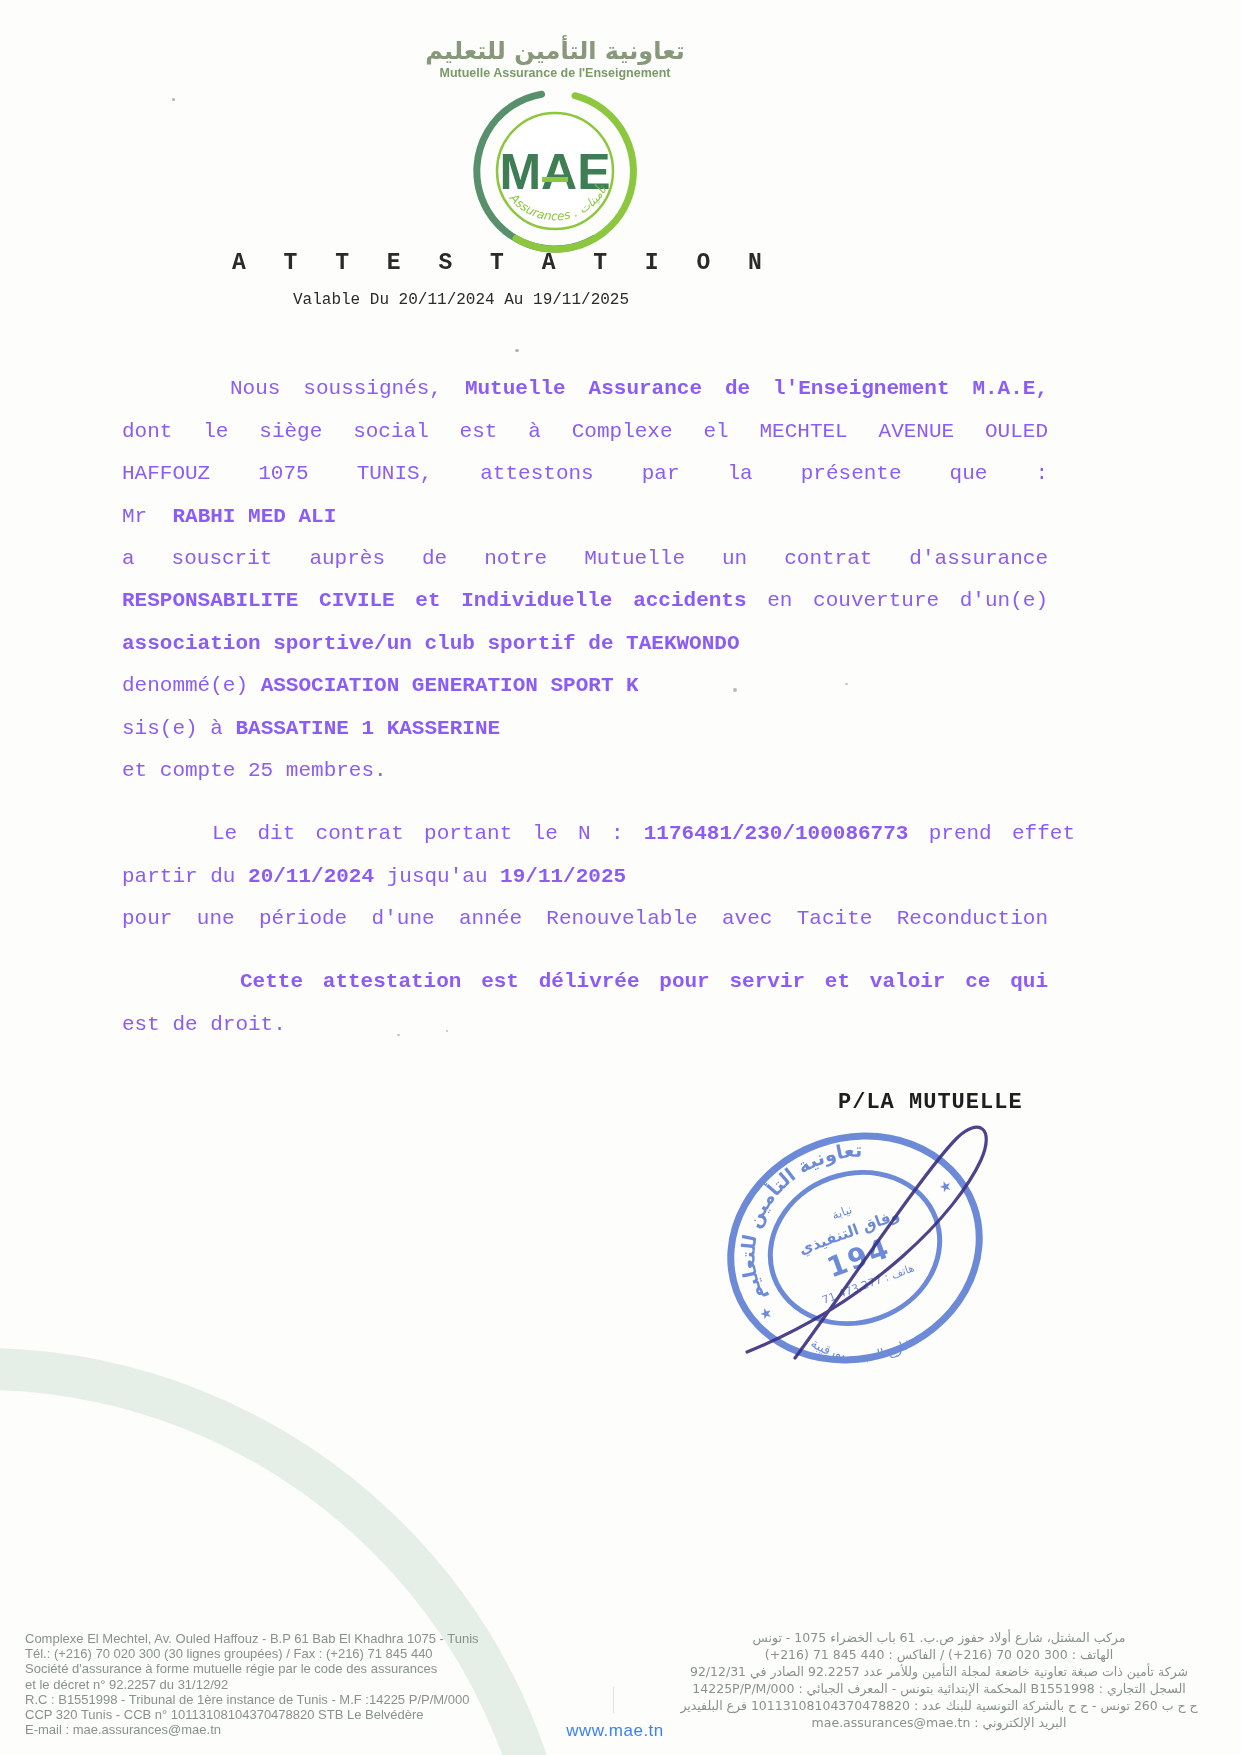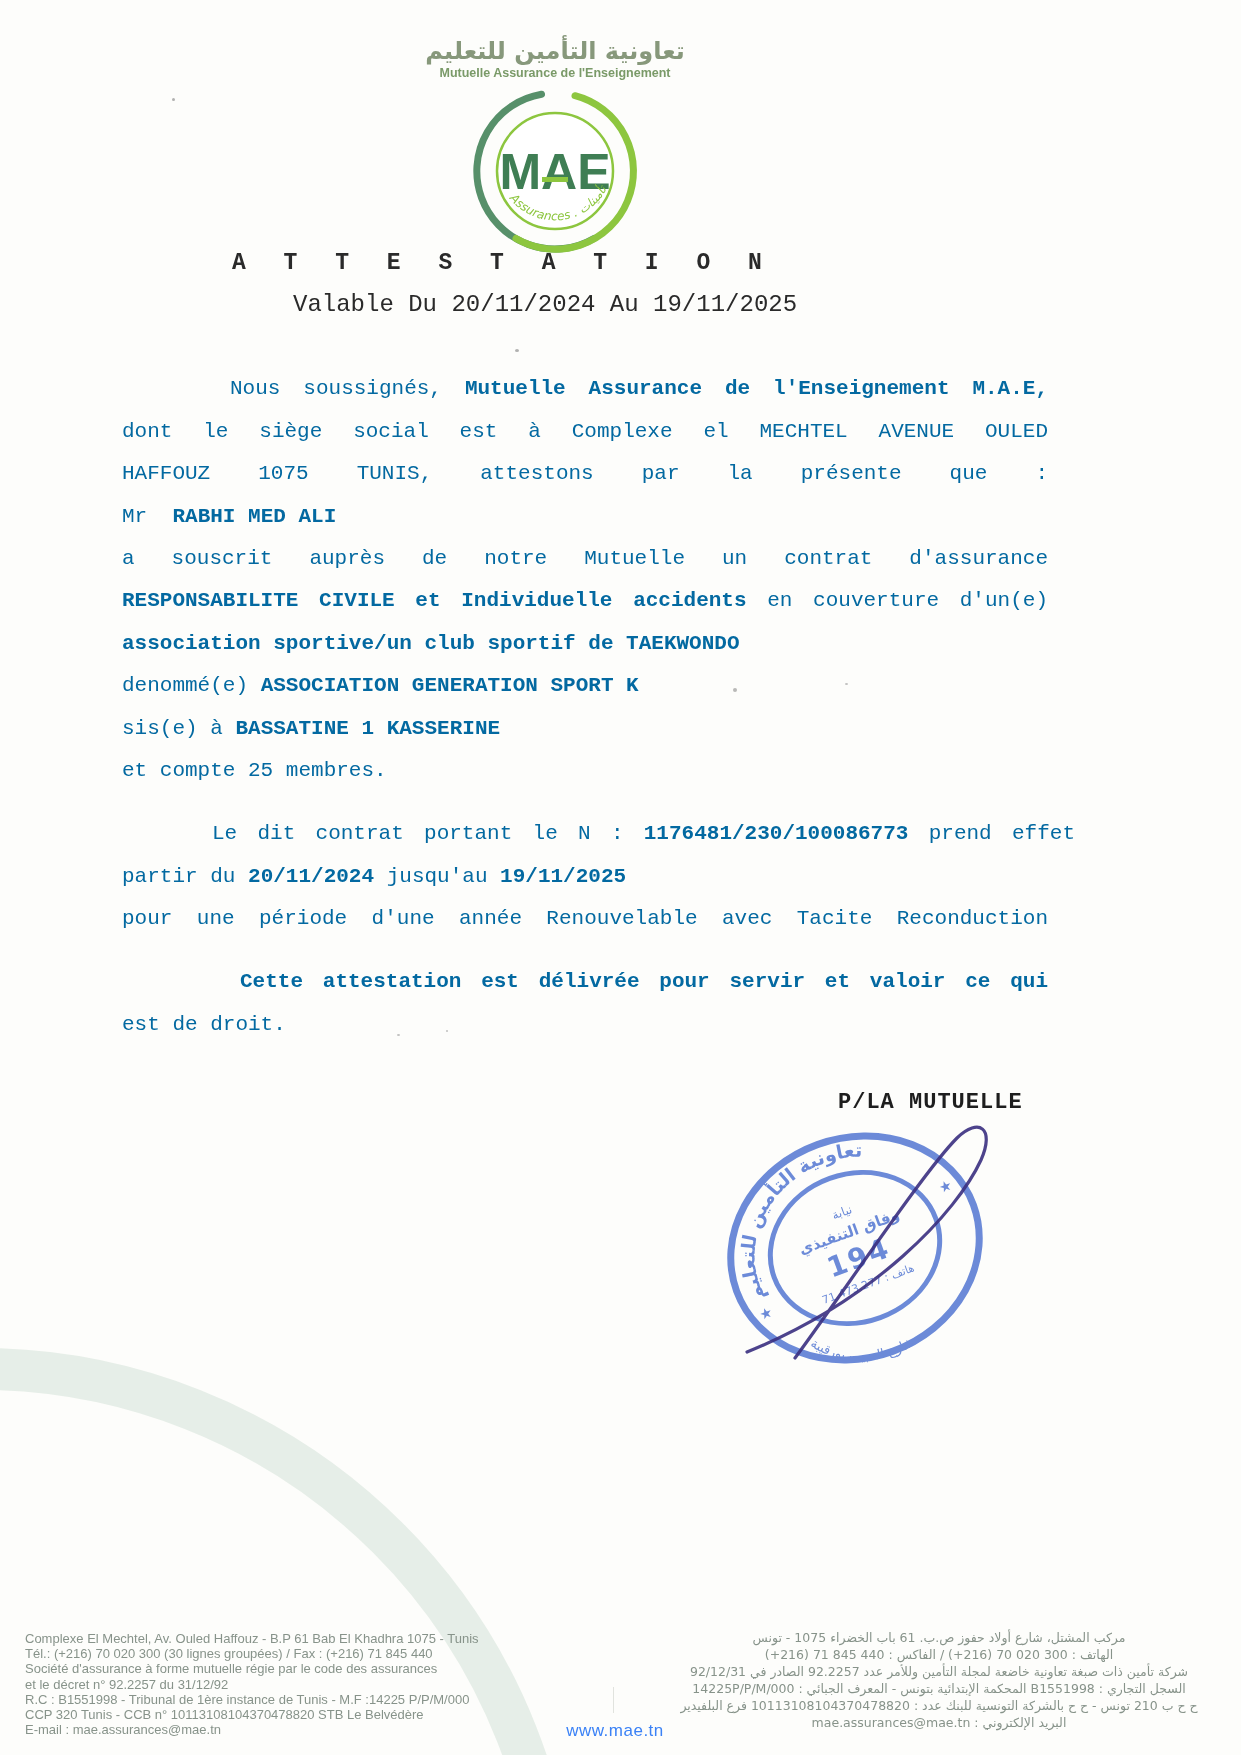"Valable Du 20/11/2024 Au 19/11/2025" .doc-validity { font-size: 24px -> 16px }
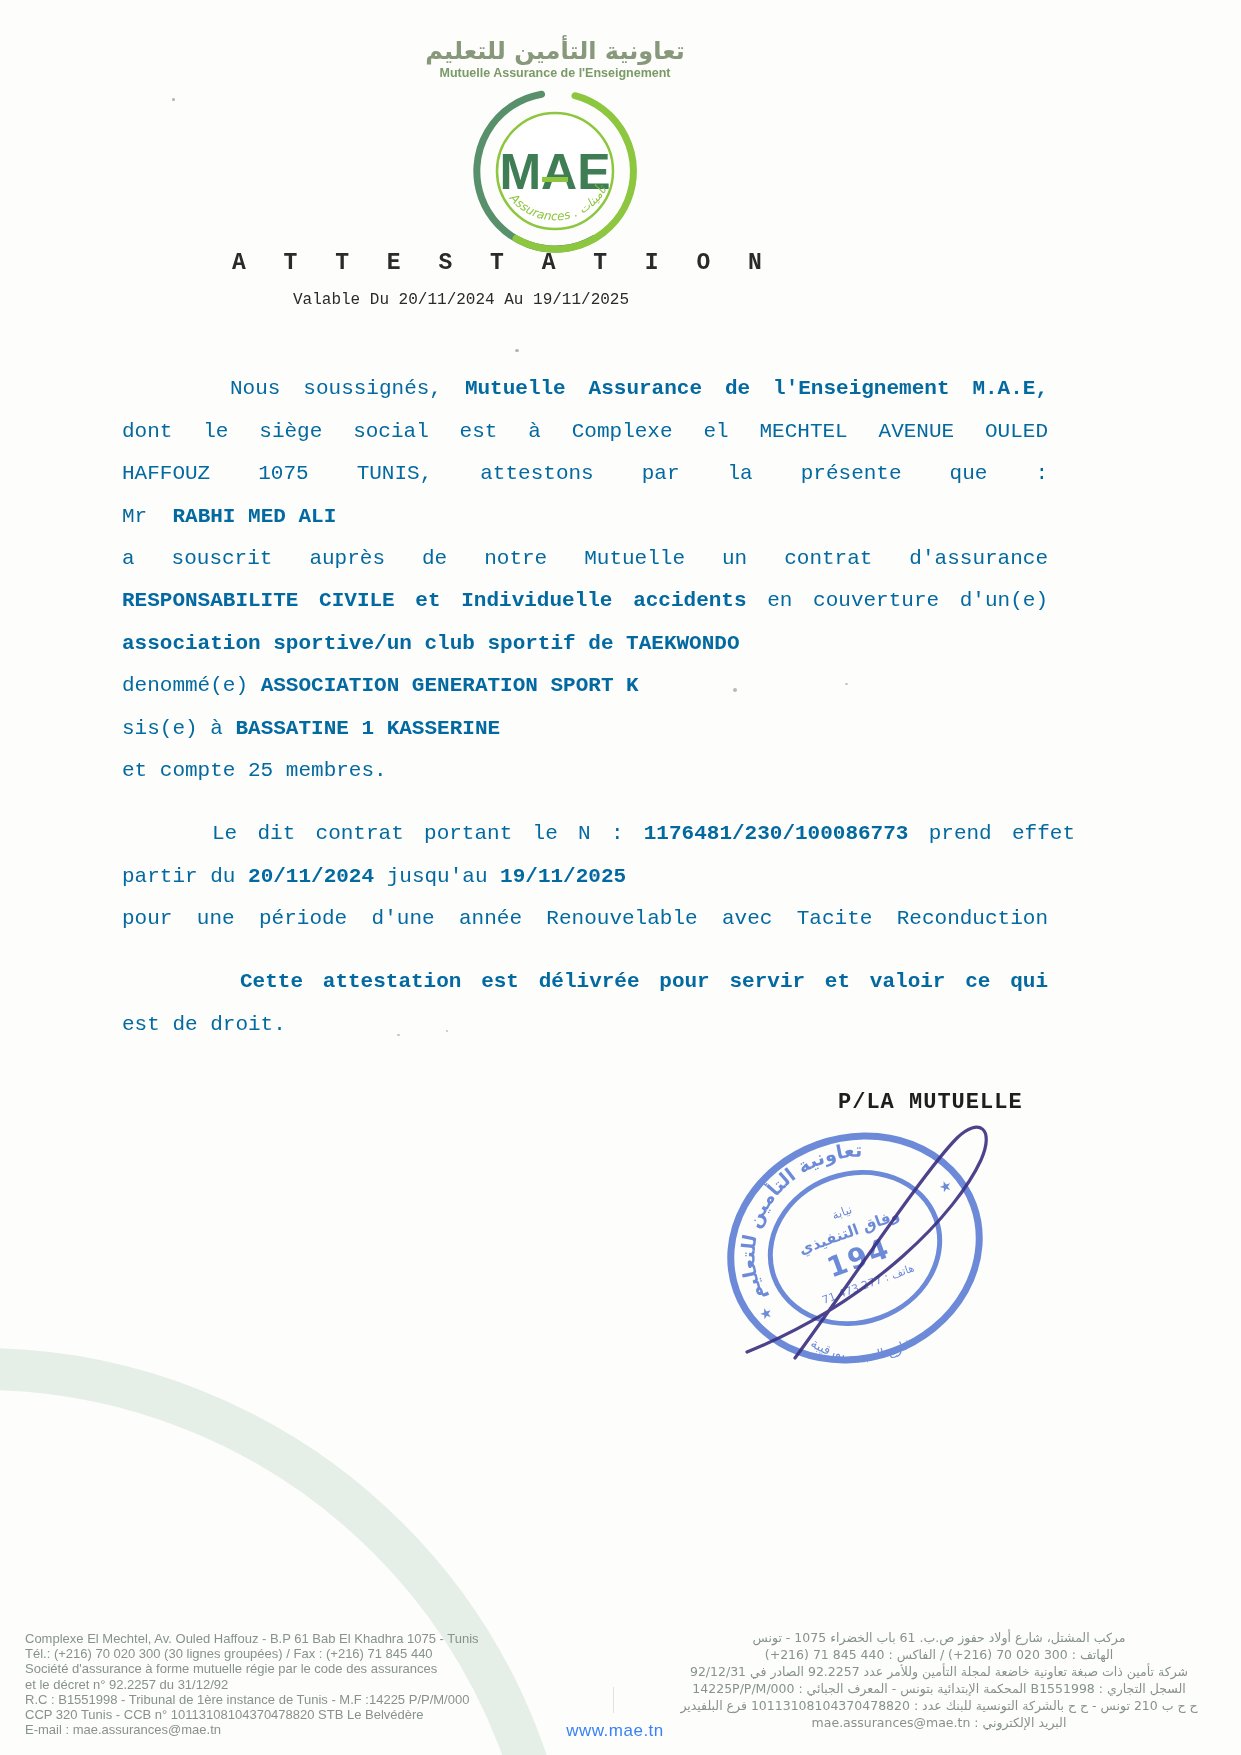"Nous soussignés, Mutuelle Assurance de" .bline { color: #0369a1 -> #8b5cf6 }
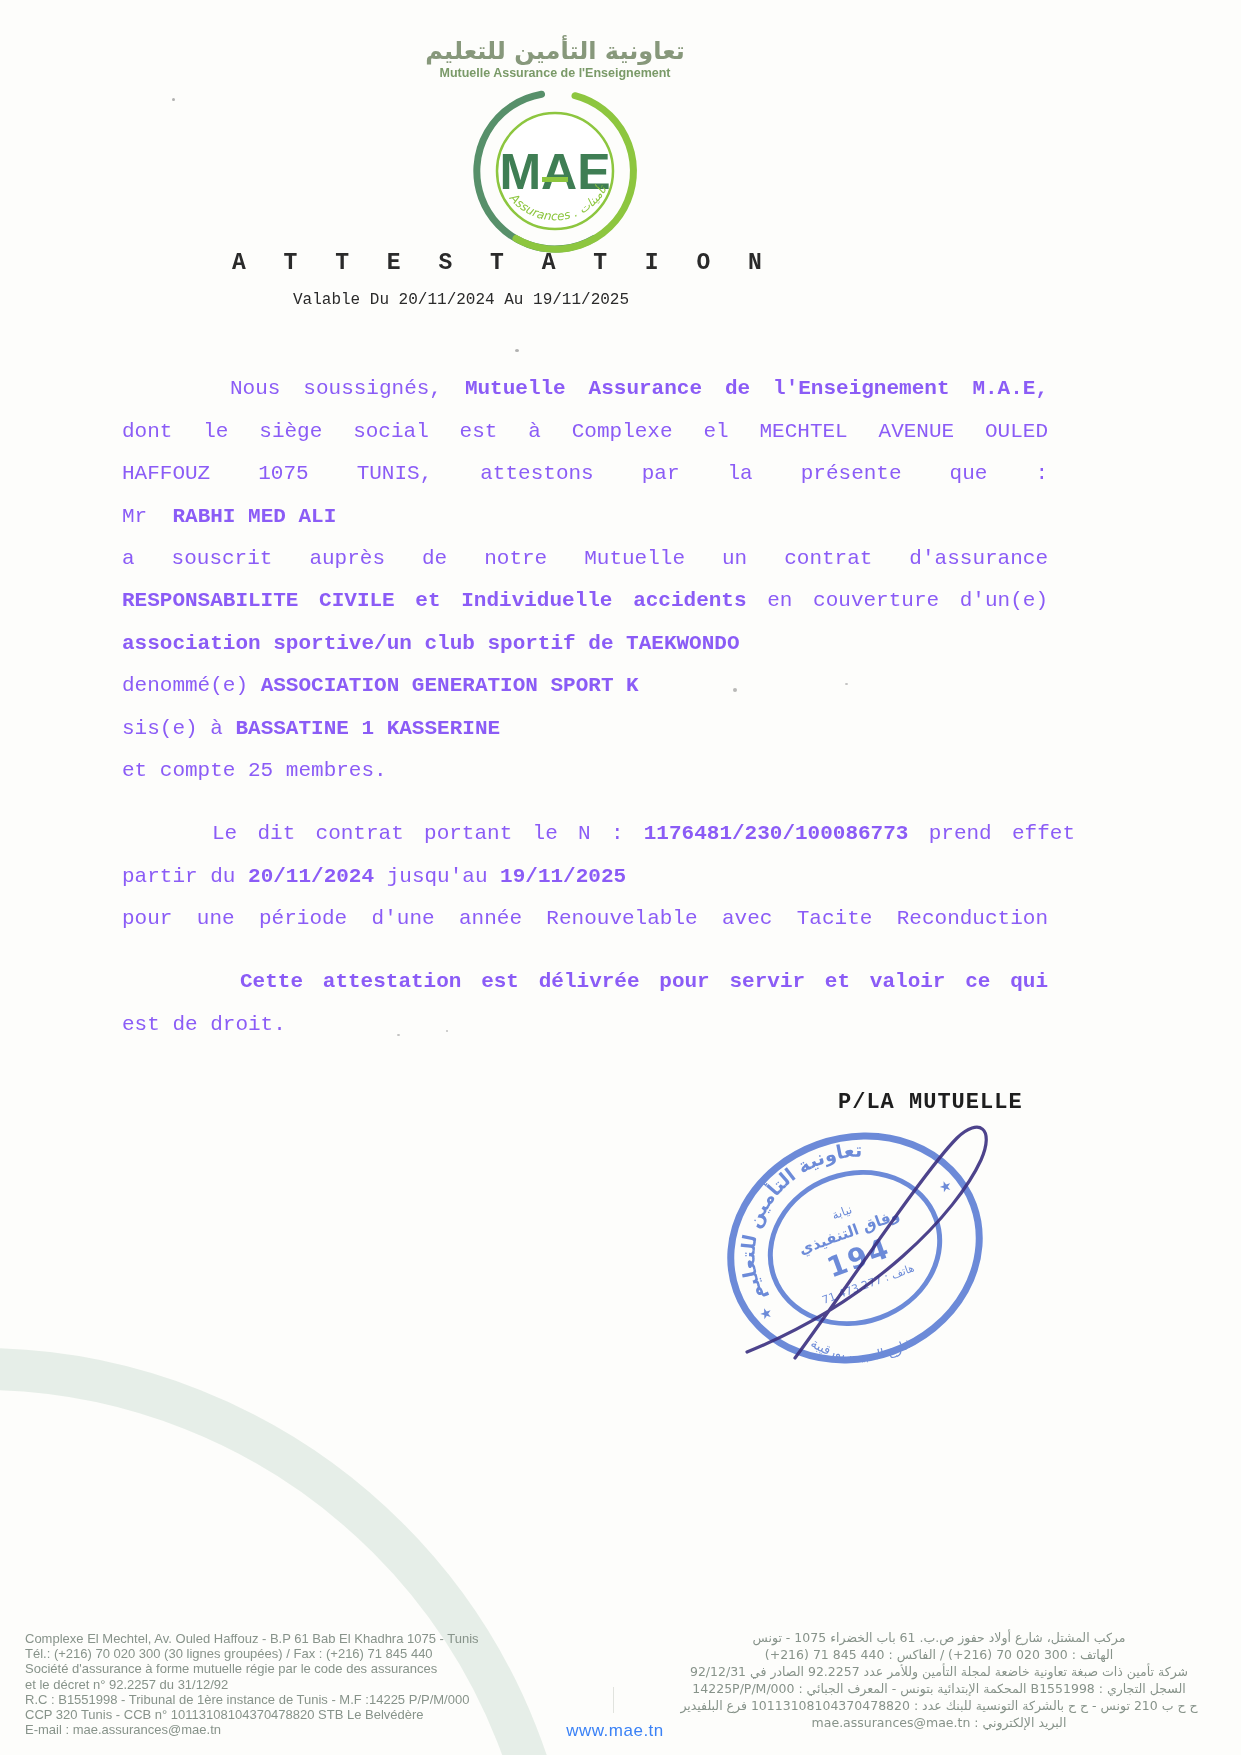"ح ح ب 210 تونس" div { text: 210 -> 260 }
